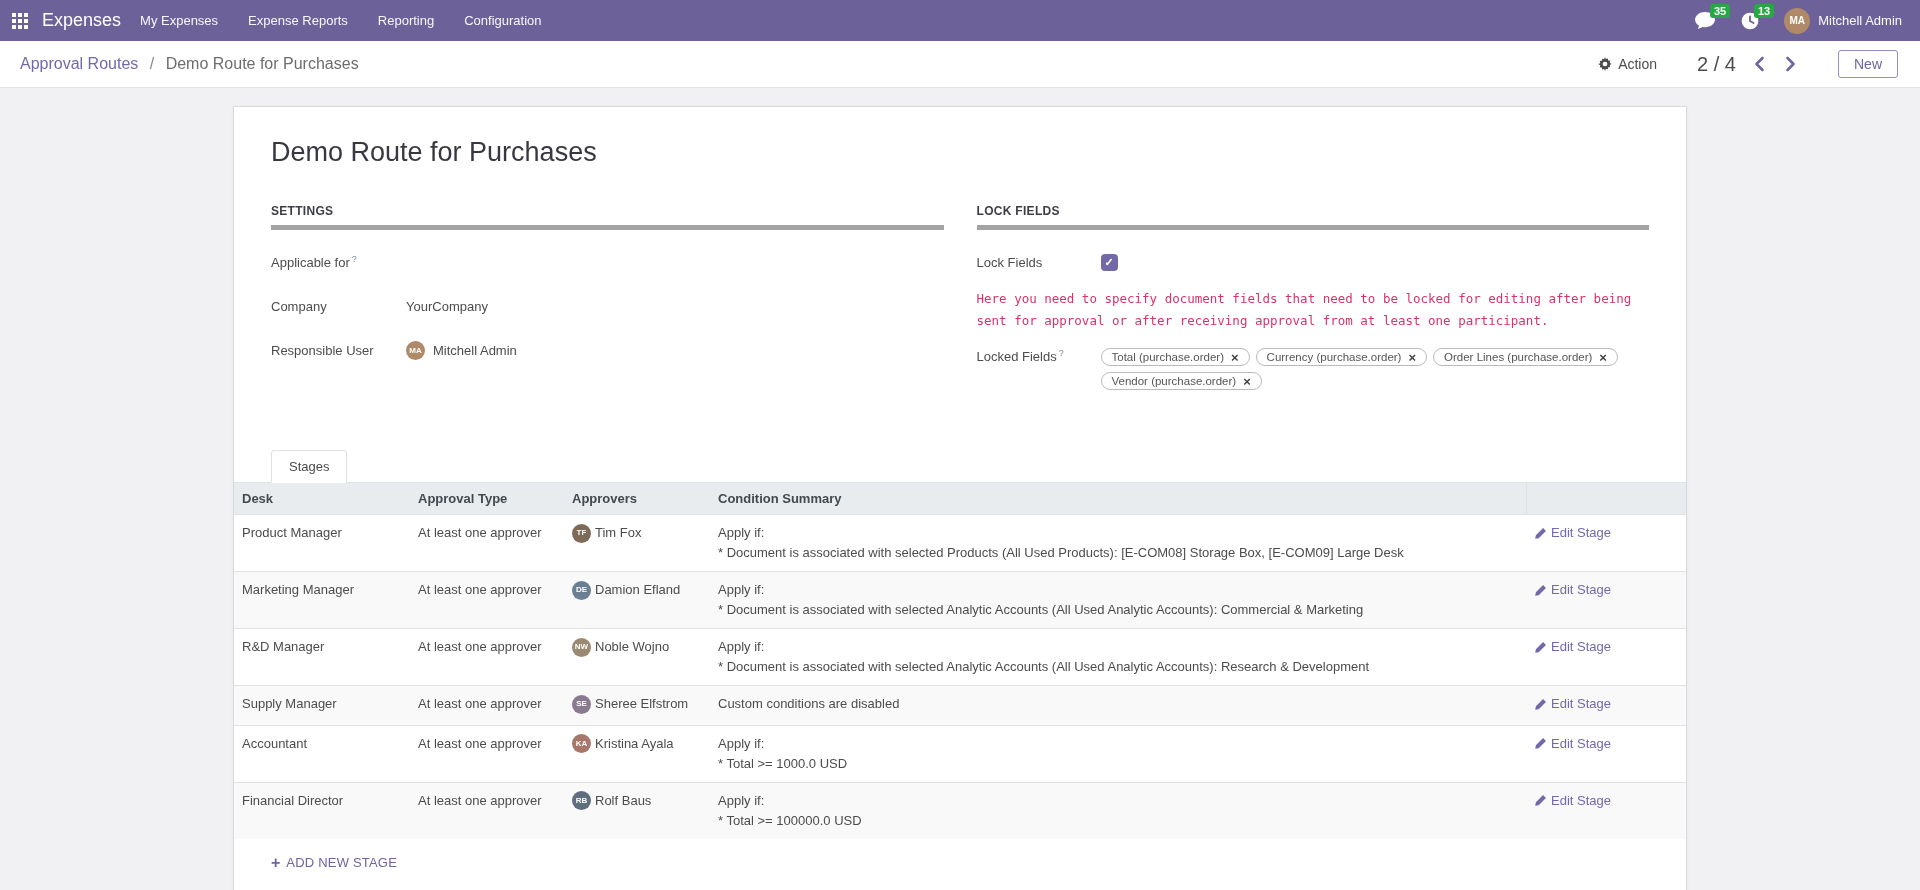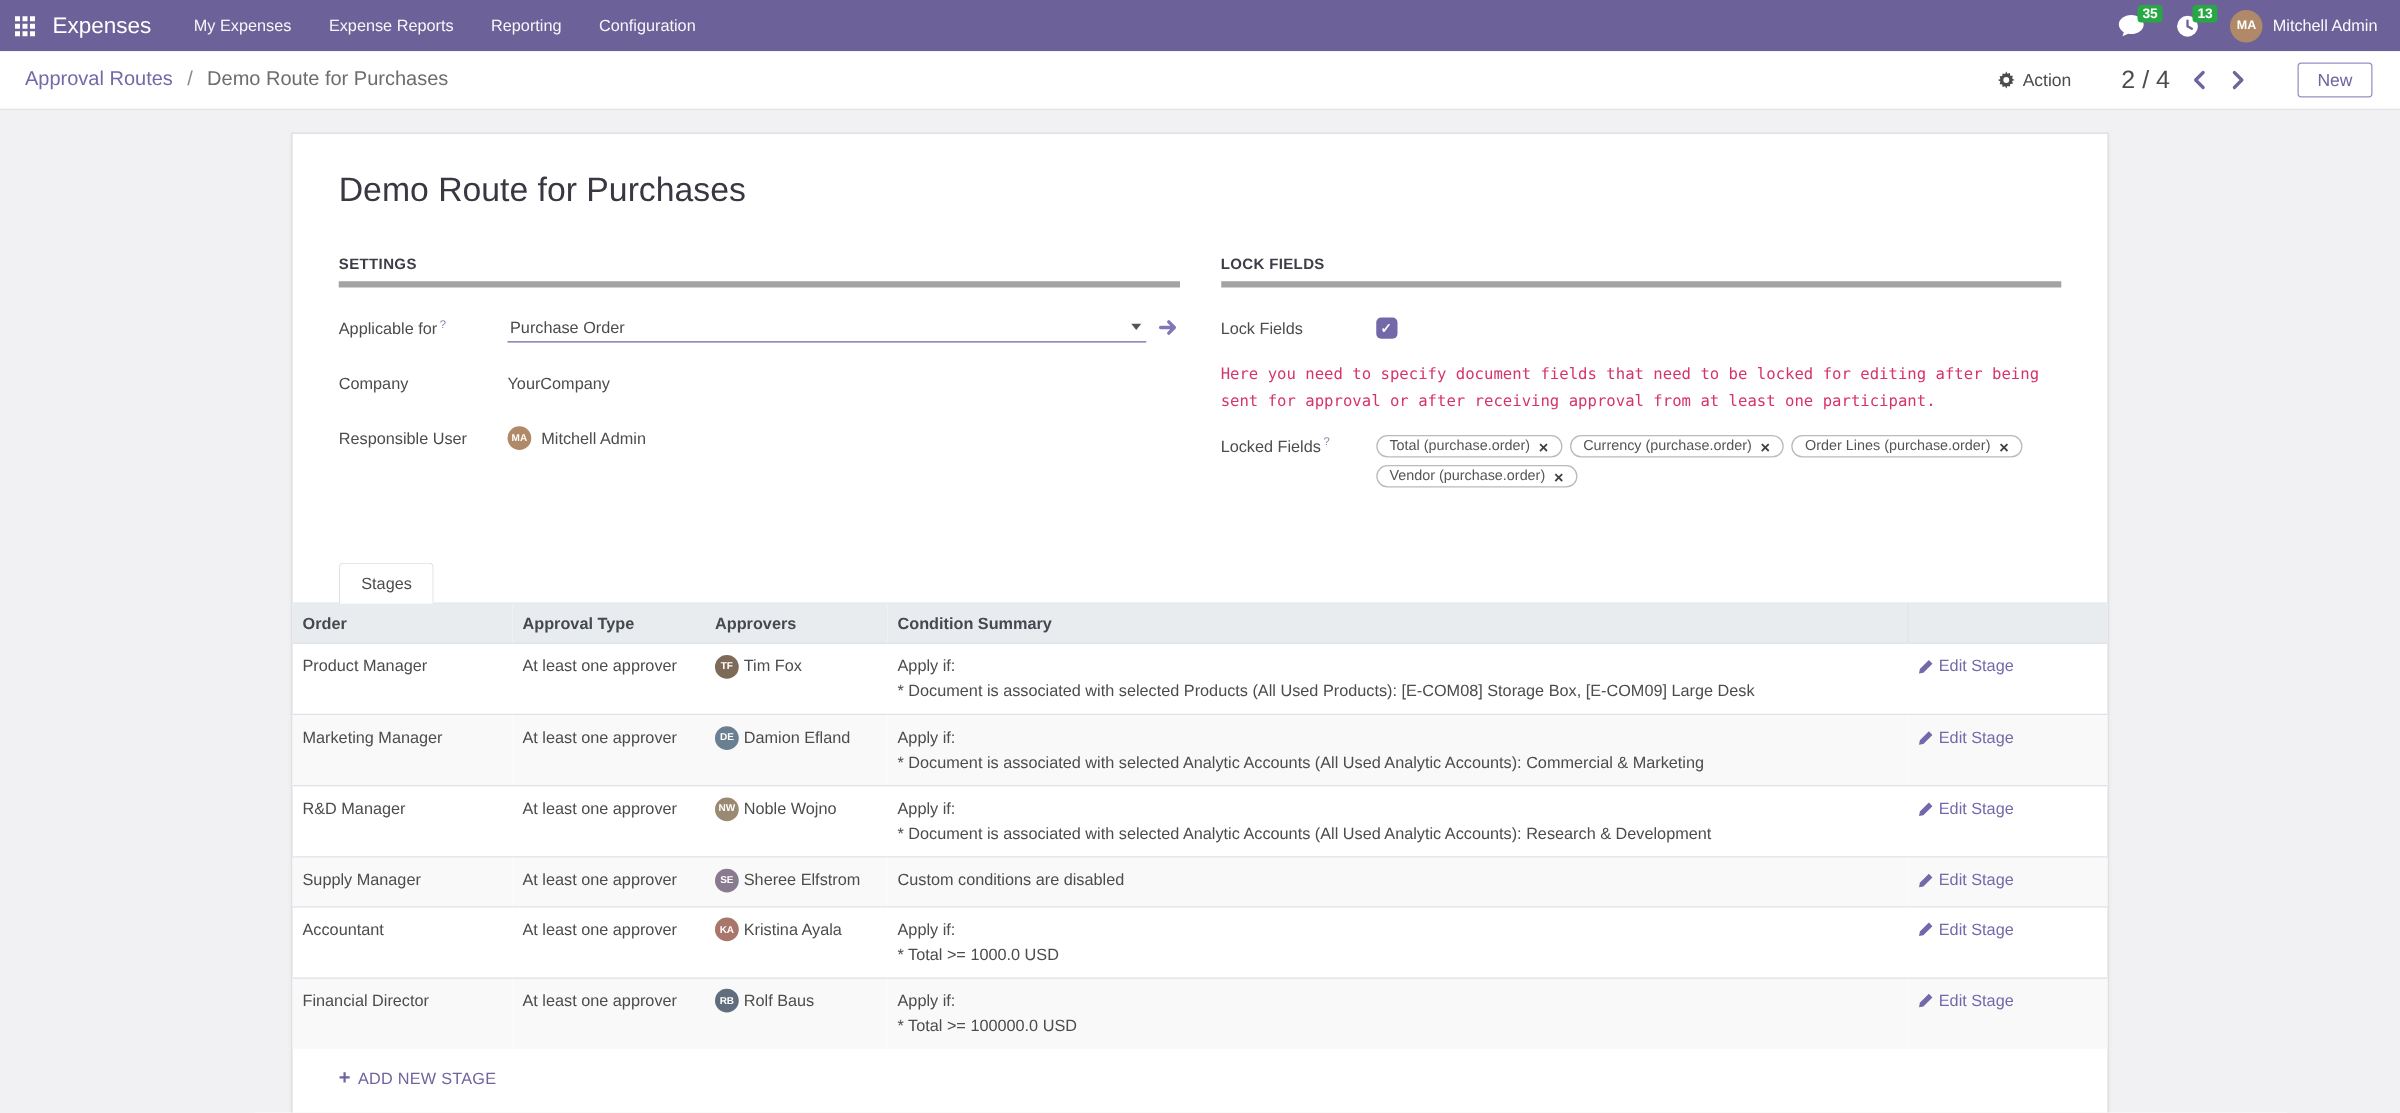"Expenses" .brand { margin-right: 34px -> 19px }
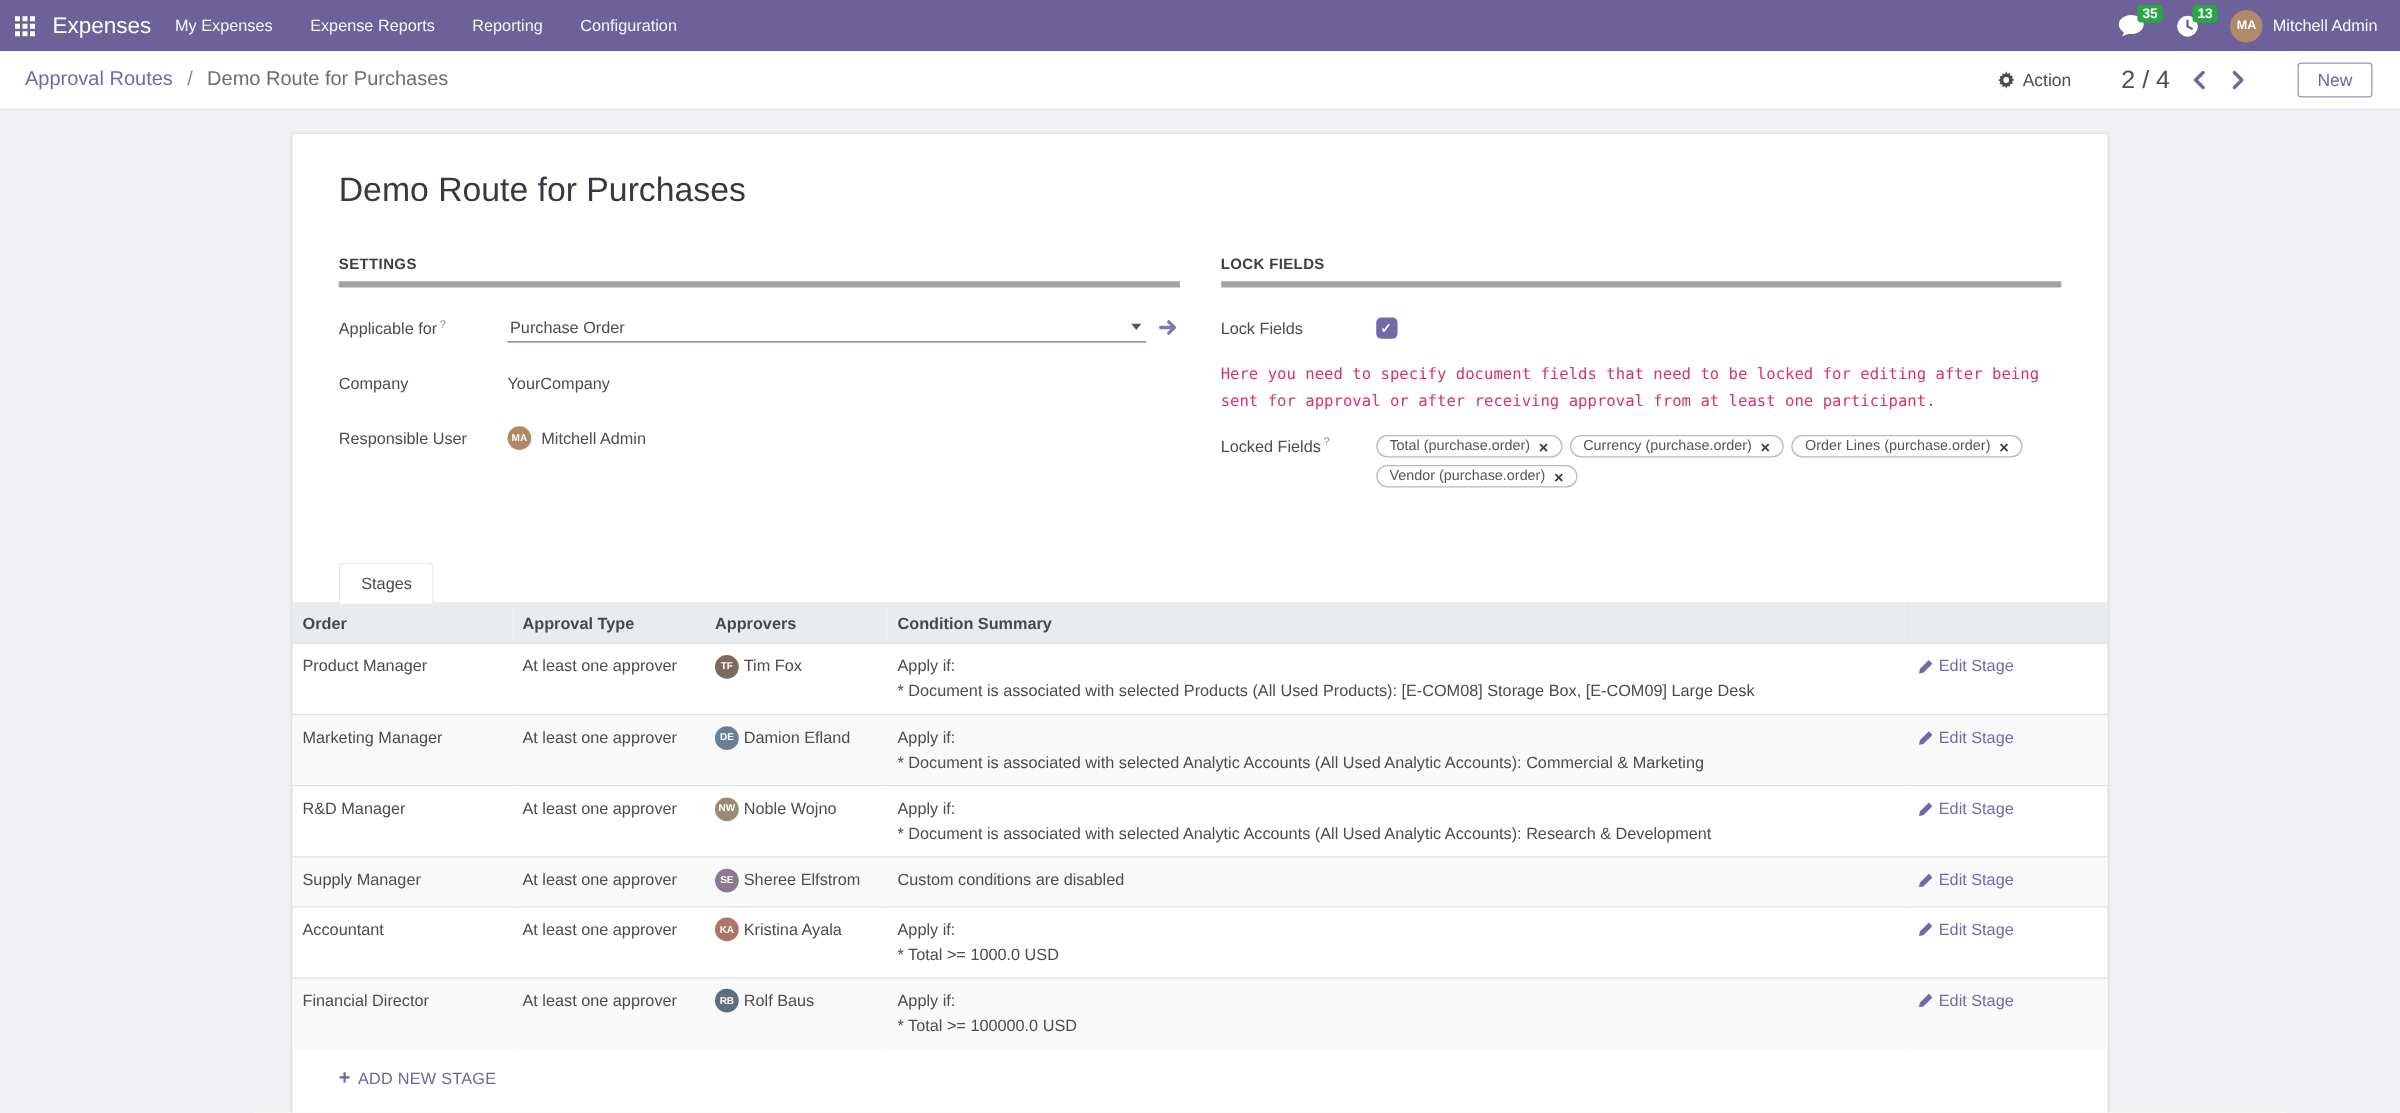"Purchase Order" div.m2o-wrap { html: <div> <div> <span>Purchase Order</span> <span></span> </div> <span> <svg> <path></path> </svg> </span> </div> -> none }
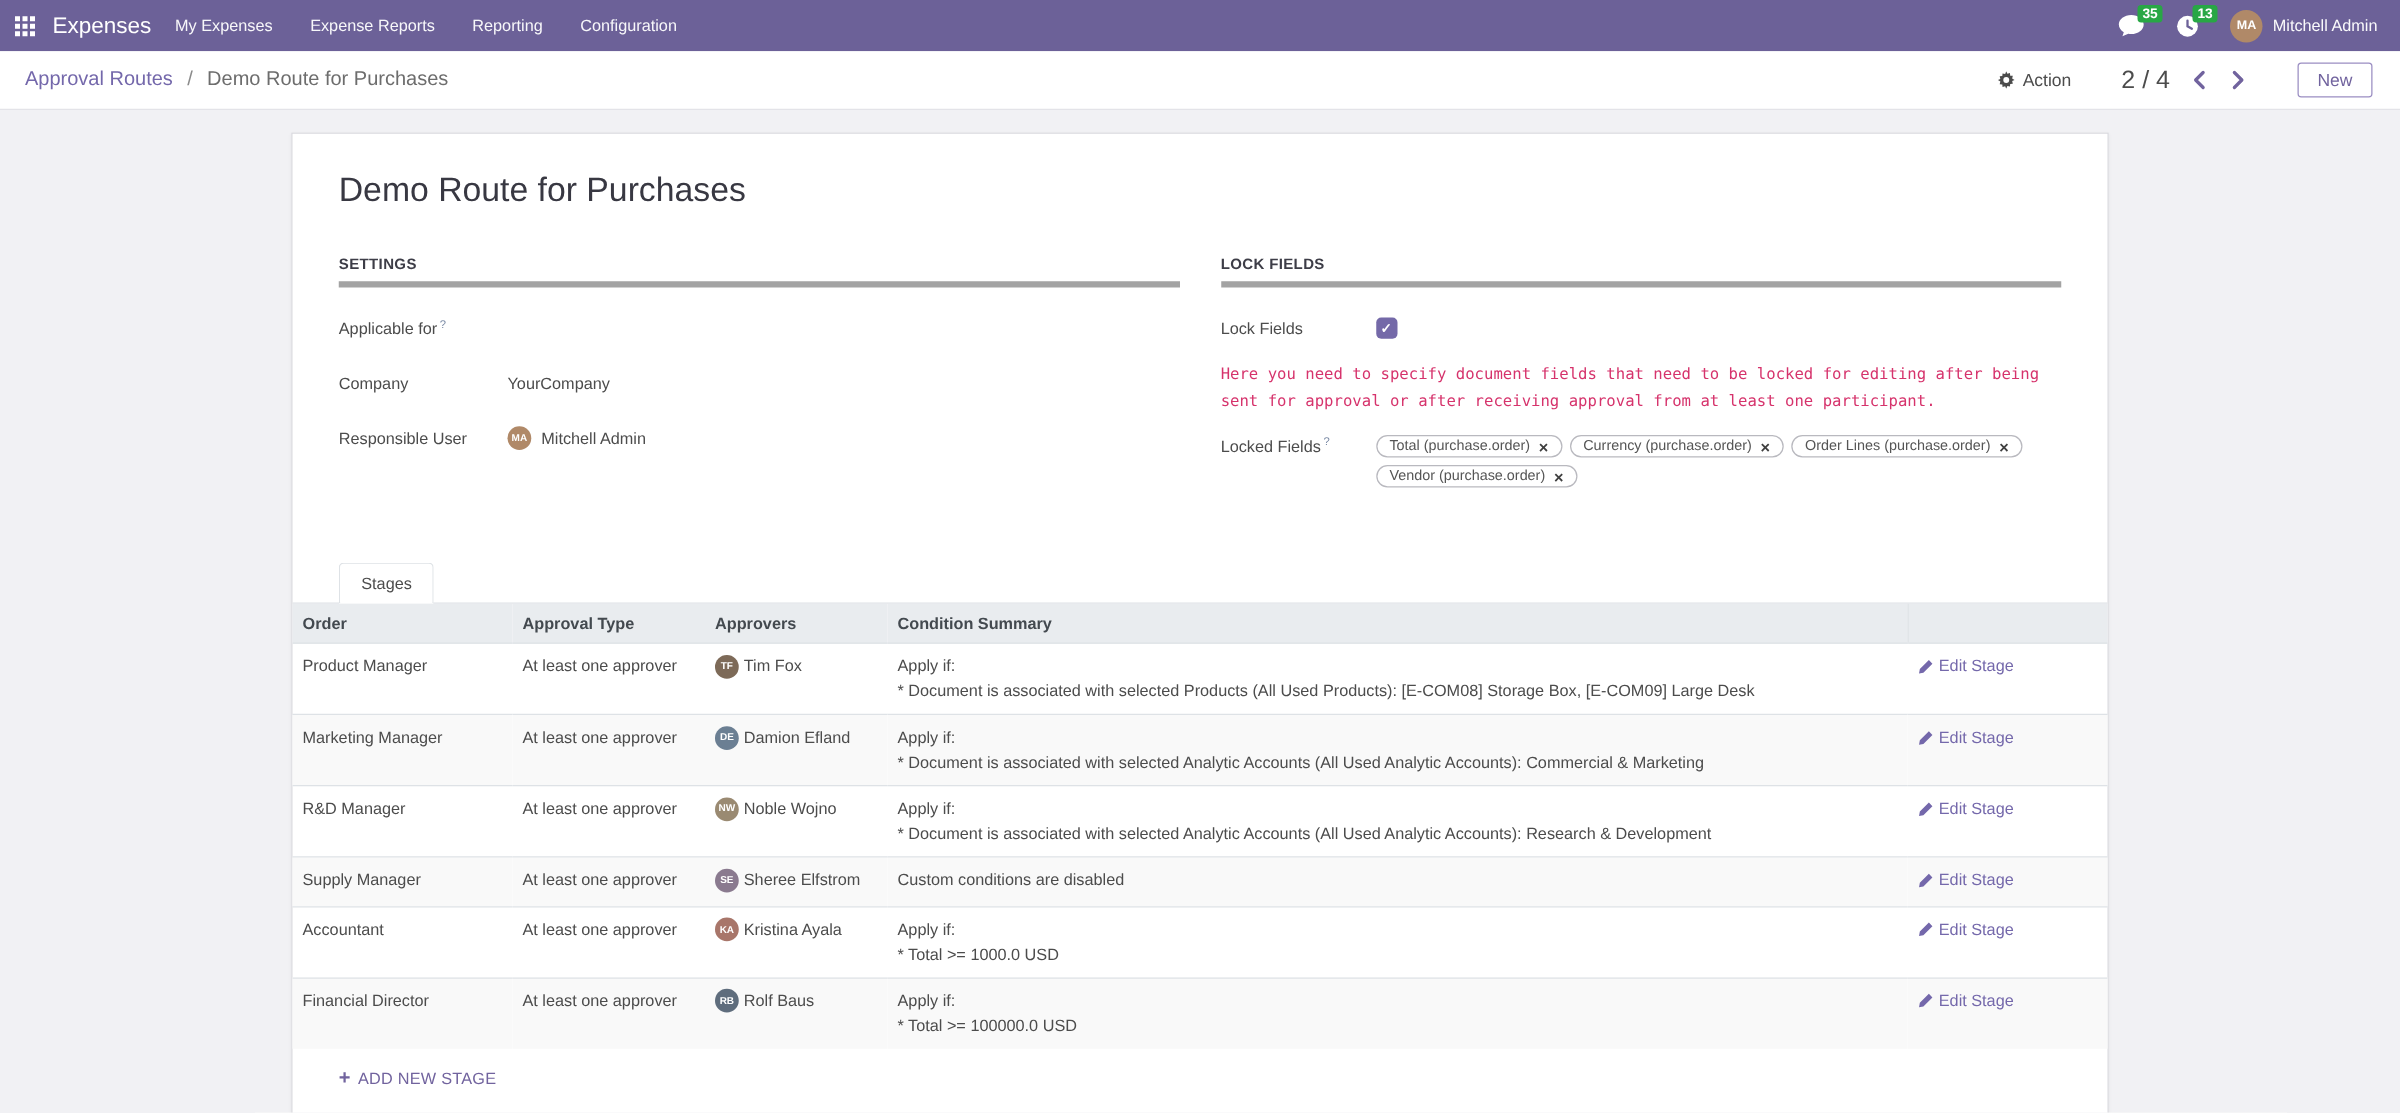"Order" th.c1 { text: Order -> Desk }
